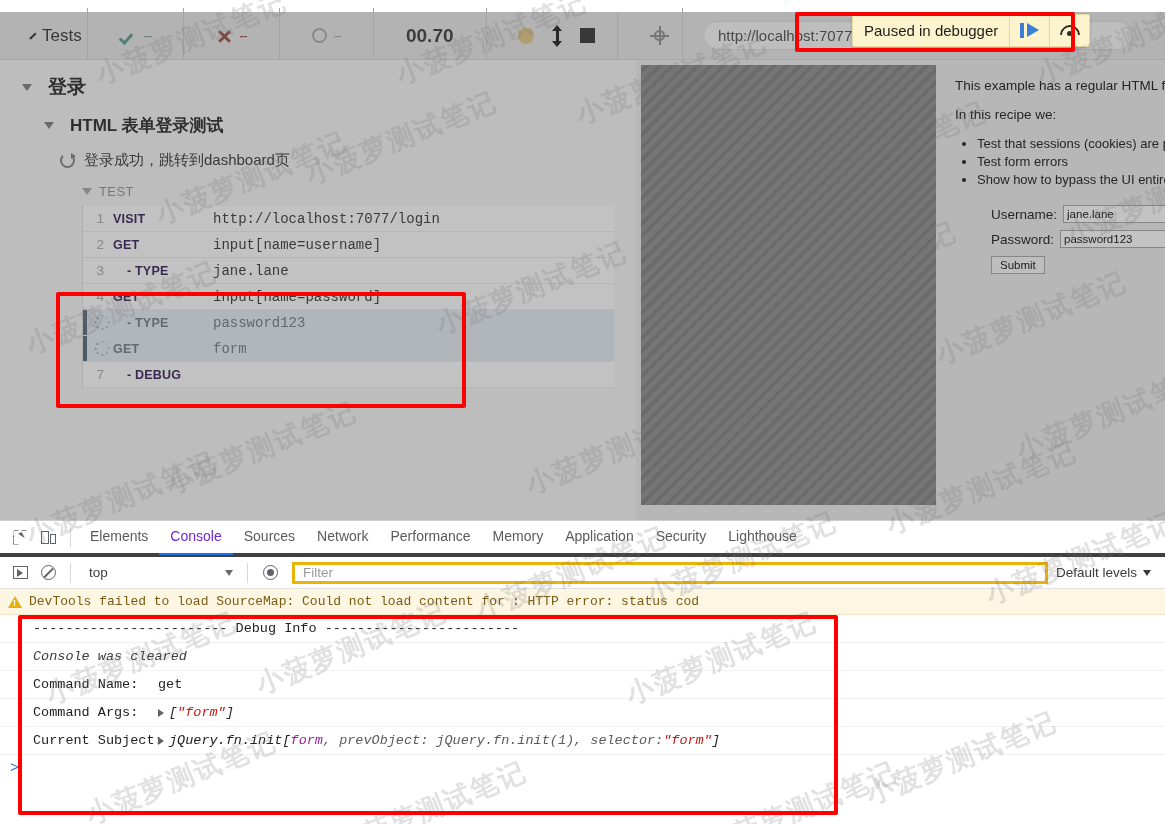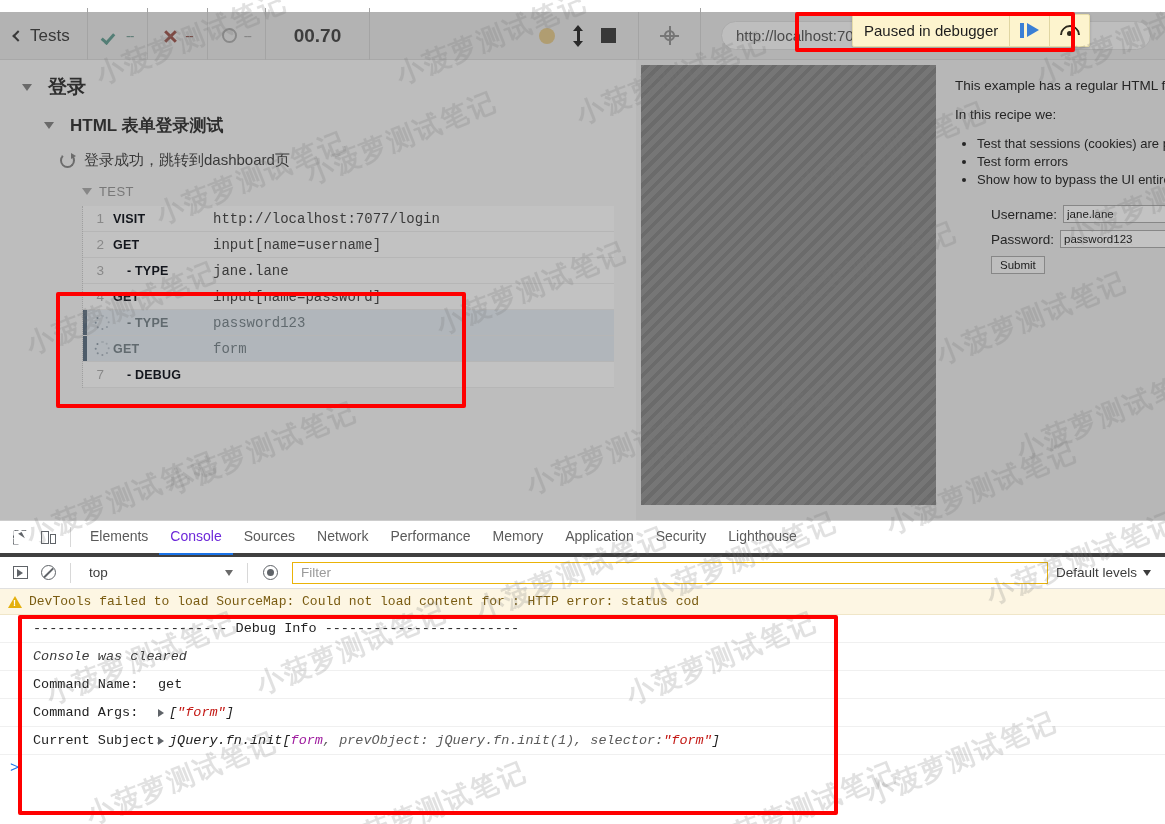"Tests" .hdr-cell { padding: 0 14px -> 0 32px }
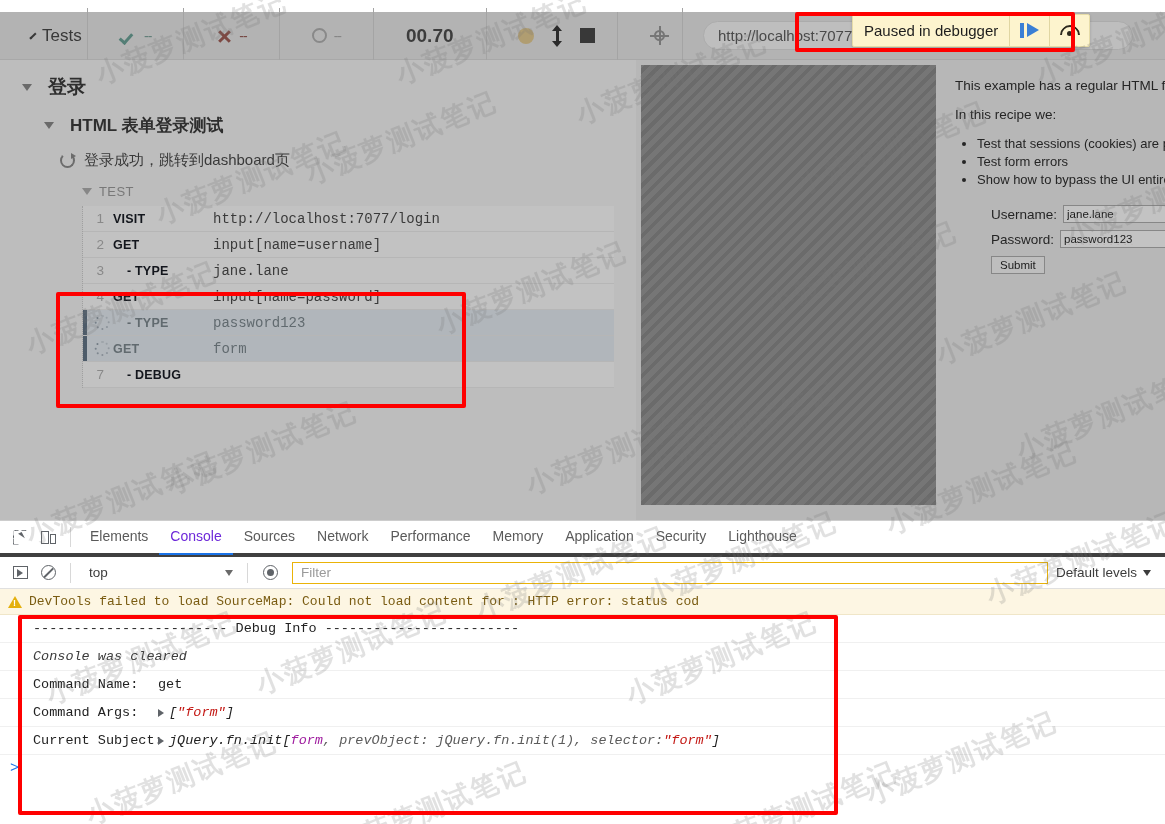"VISIT" .cmd .name { color: #0f172a -> #4c1d95 }
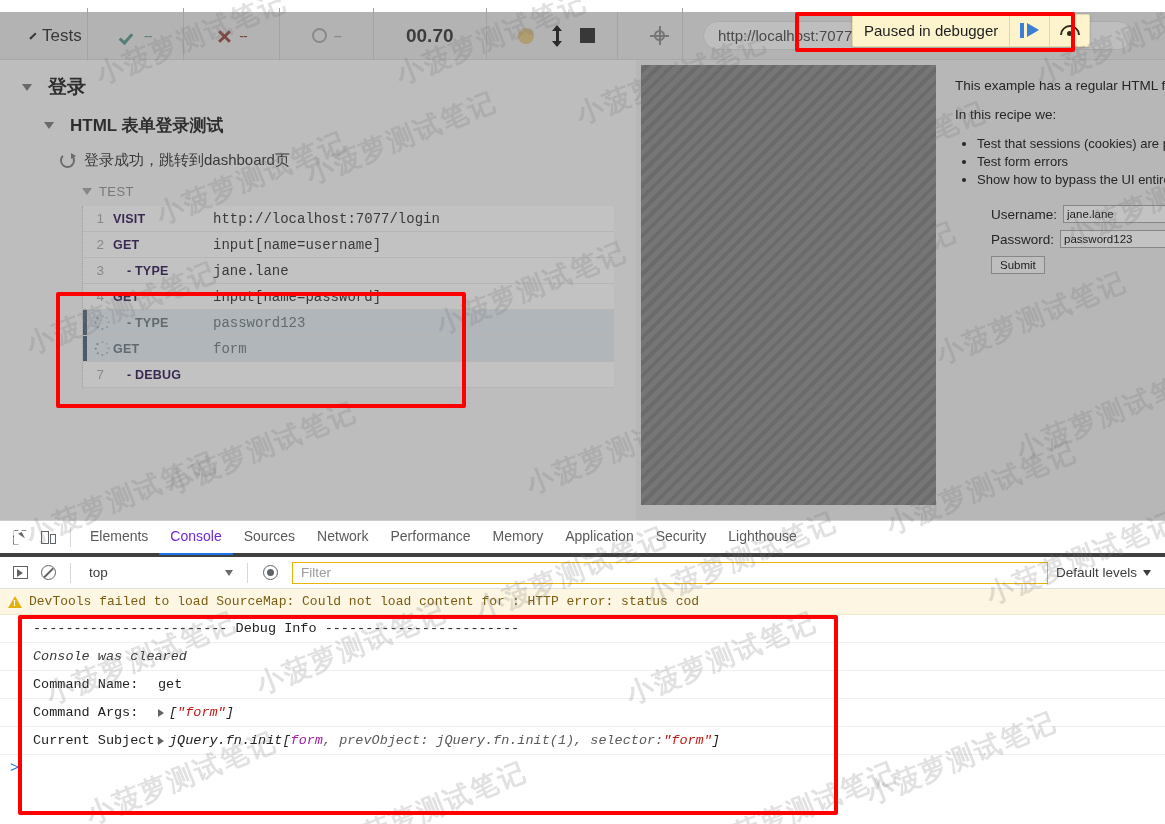"Filter" .filter-box { border: 1px solid #eab308 -> 3px solid #eab308 }
